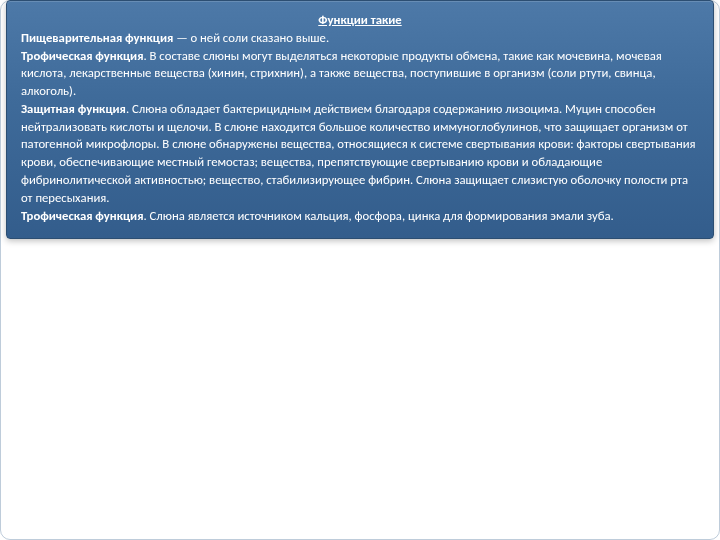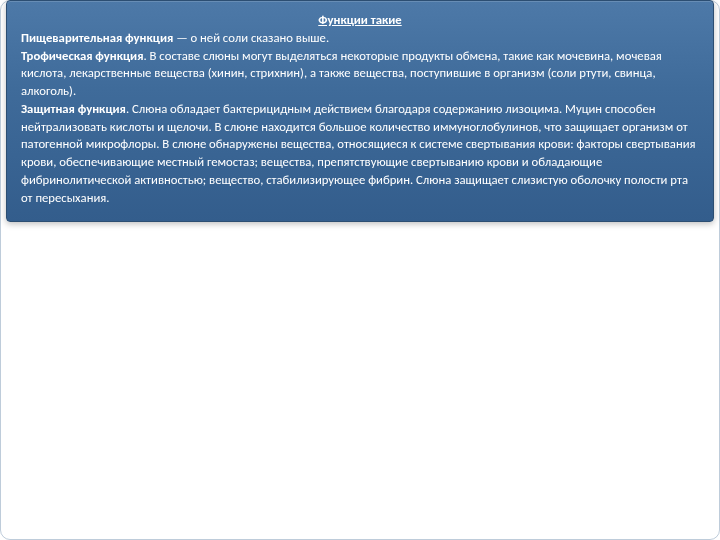"Трофическая функция. Слюна является" span.para { html: none -> <span> <span>Трофическая функция</span><span>. Слюна является источником кальция, фосфора, цинка для формирования эмали зуба.</span> </span> }
